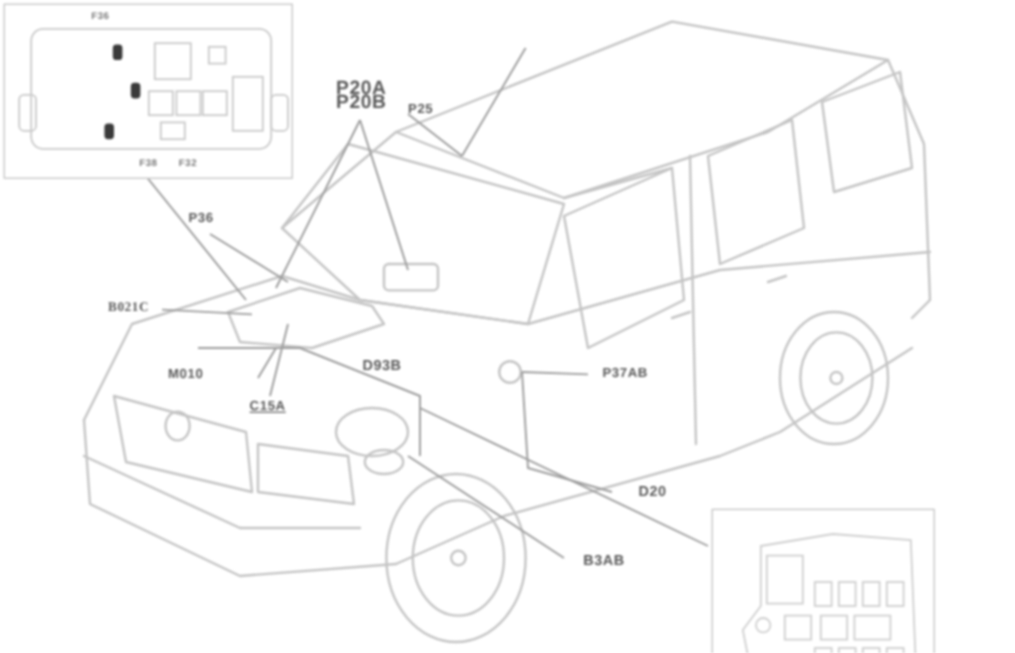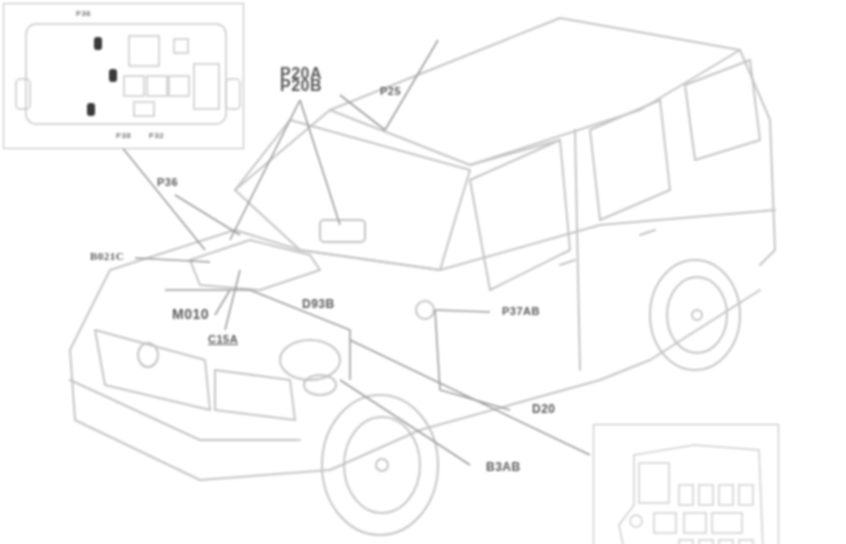"P25" span.lbl { margin-left: 40px -> none }
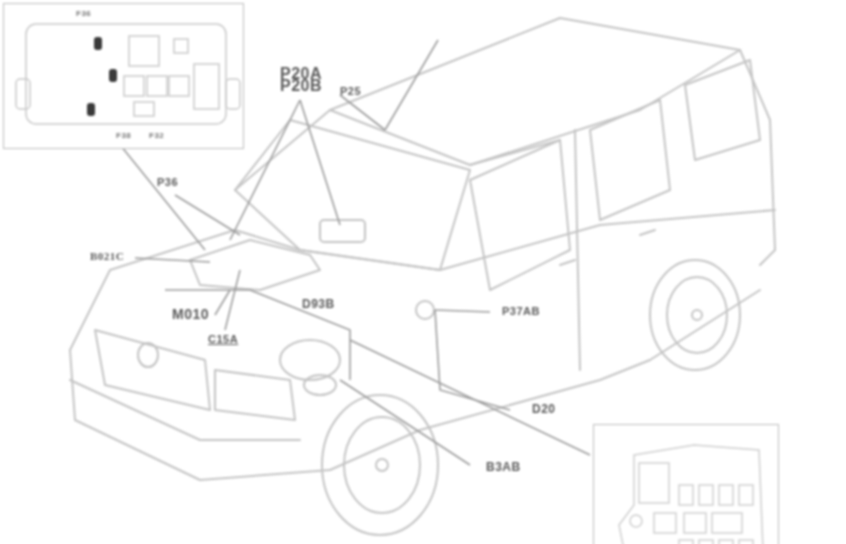"M010" span.lbl { font-size: 14px -> 11px; margin-left: 32px -> none }
